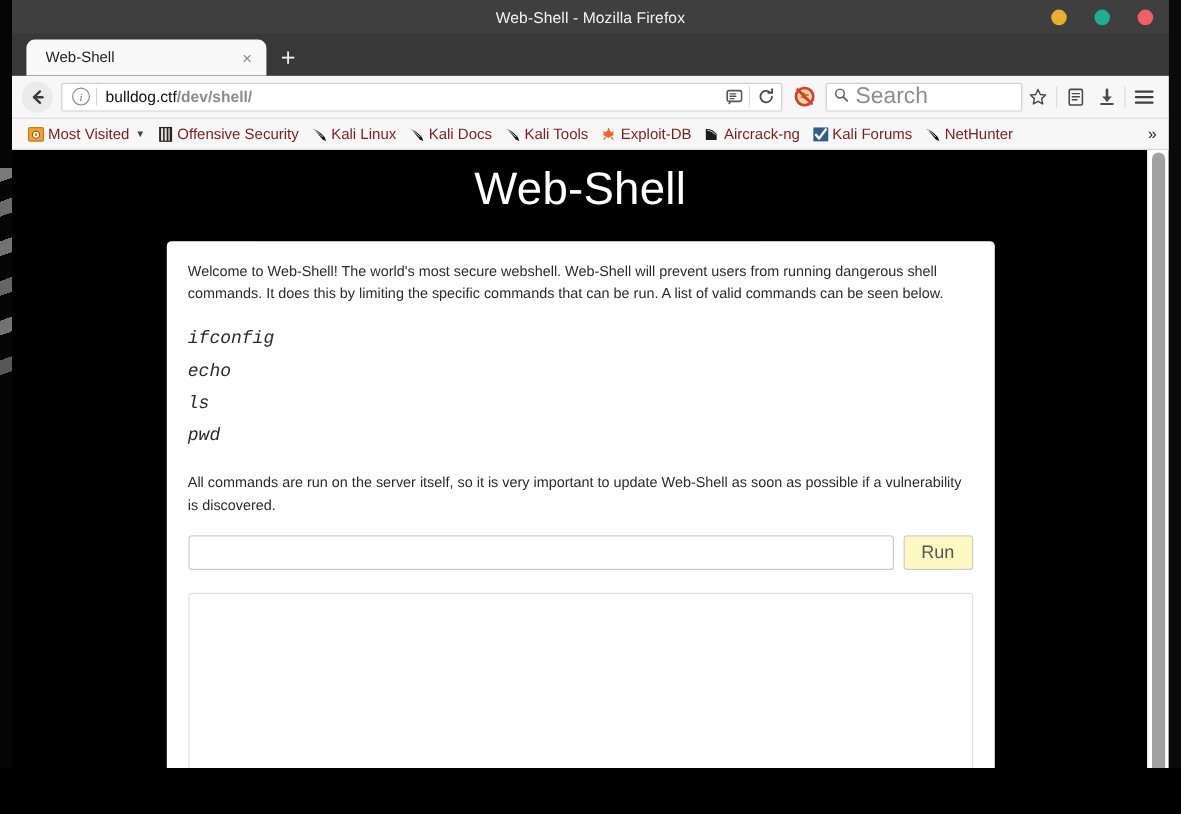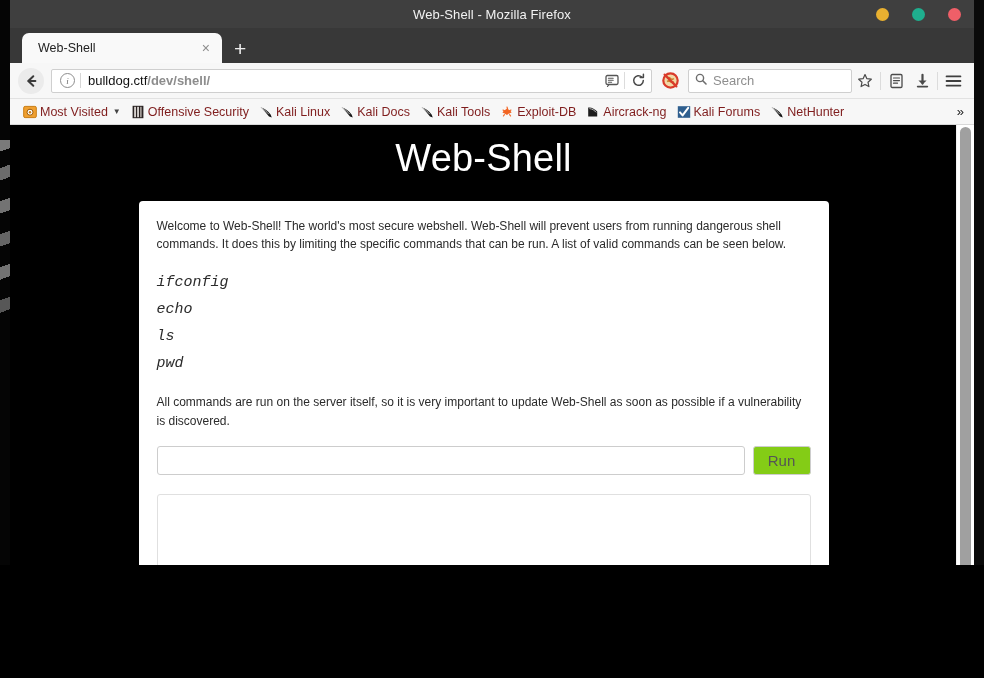"Web-Shell - Mozilla Firefox" #screen { height: 565px -> 640px }
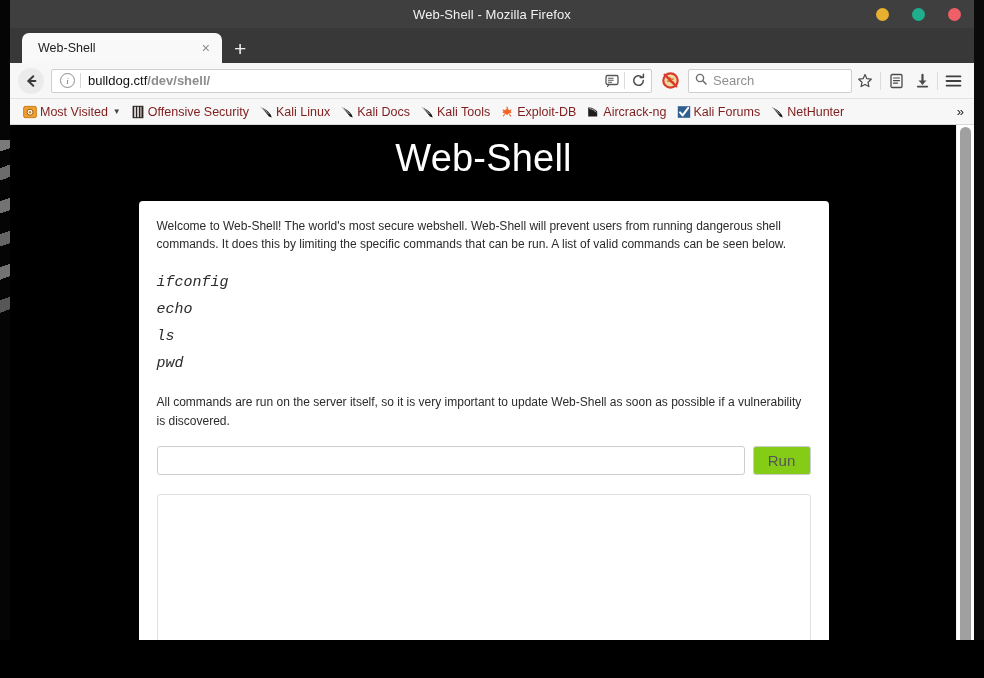"Search" .searchbar .s-ph { font-size: 13px -> 19px }
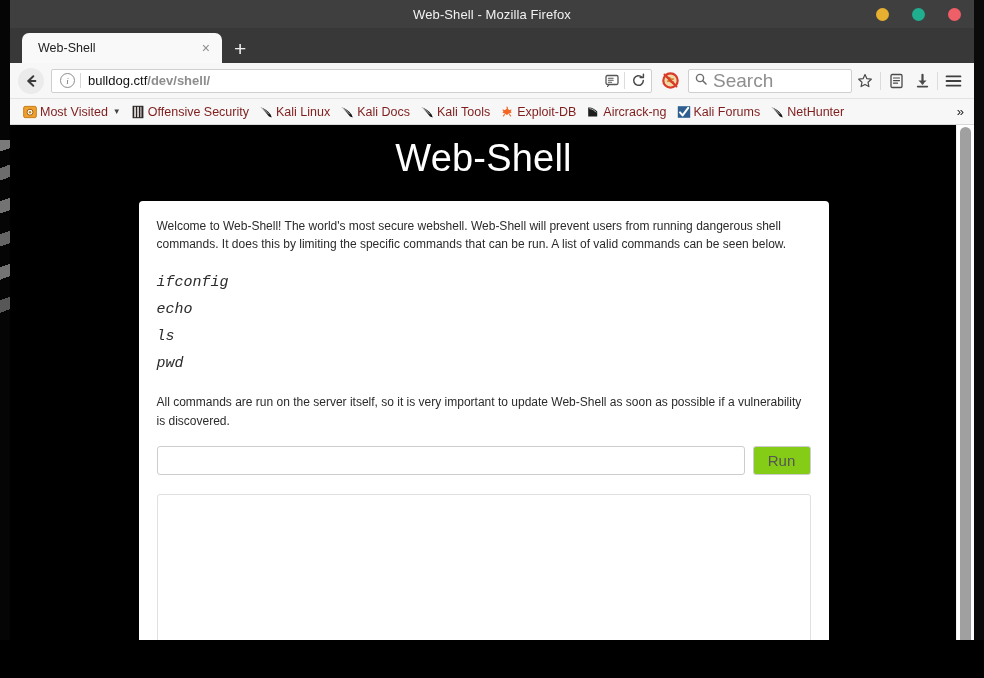"Run" .run-btn { background: #84cc16 -> #fef9c3 }
